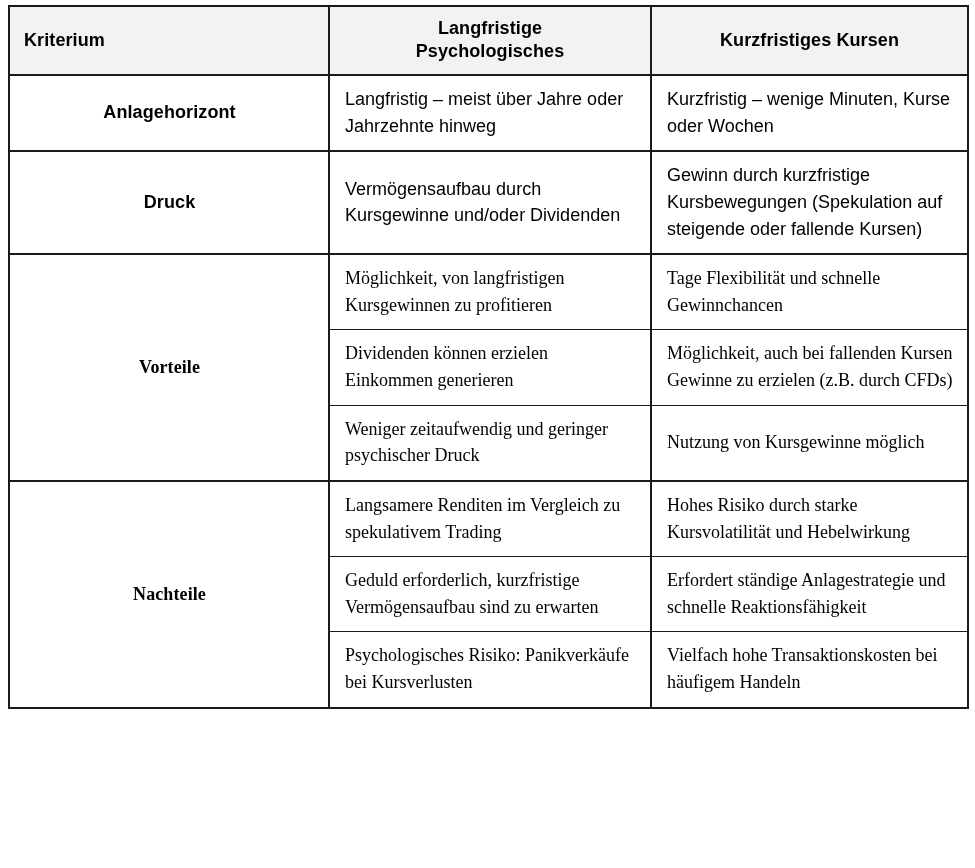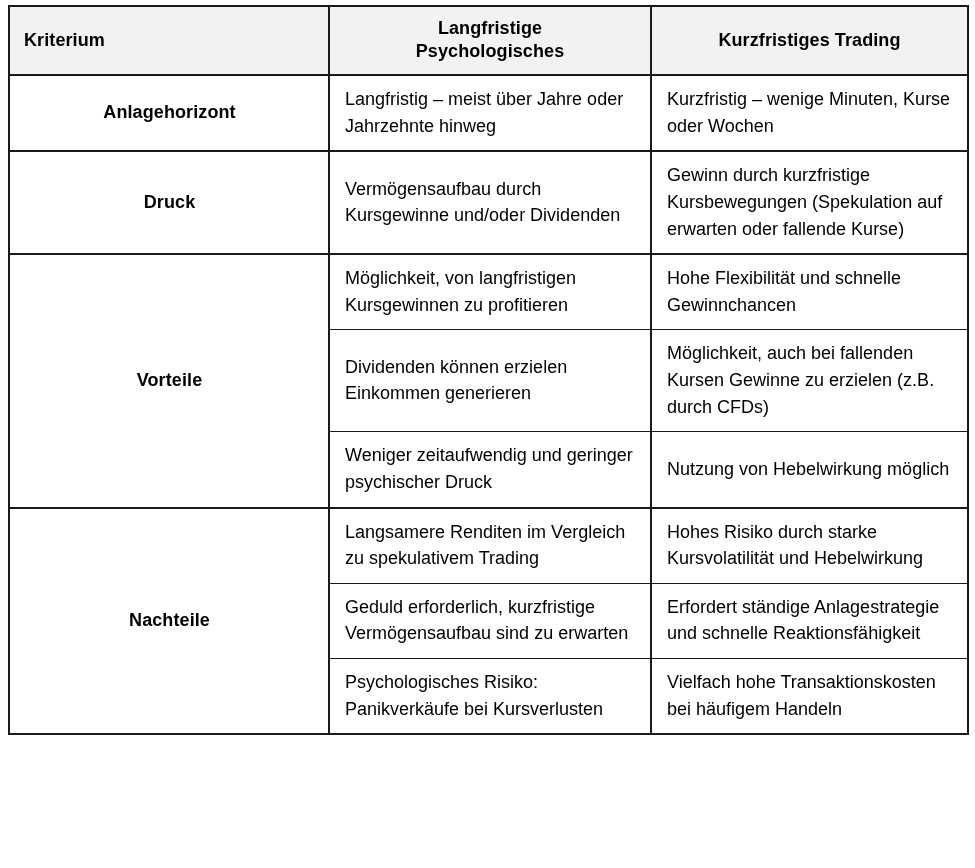"Kurzfristiges Trading" th.th-strategy { text: Trading -> Kursen }
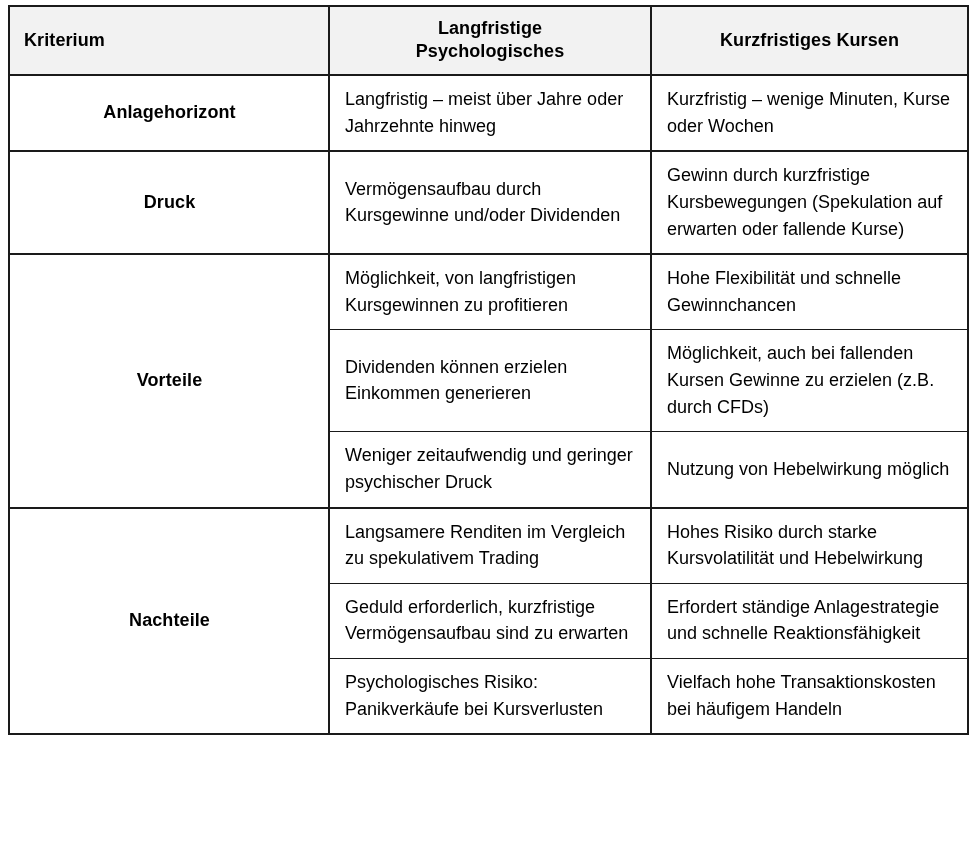"Gewinn durch kurzfristige Kursbewegungen" span.cell-text { text: erwarten oder fallende Kurse -> steigende oder fallende Kursen }
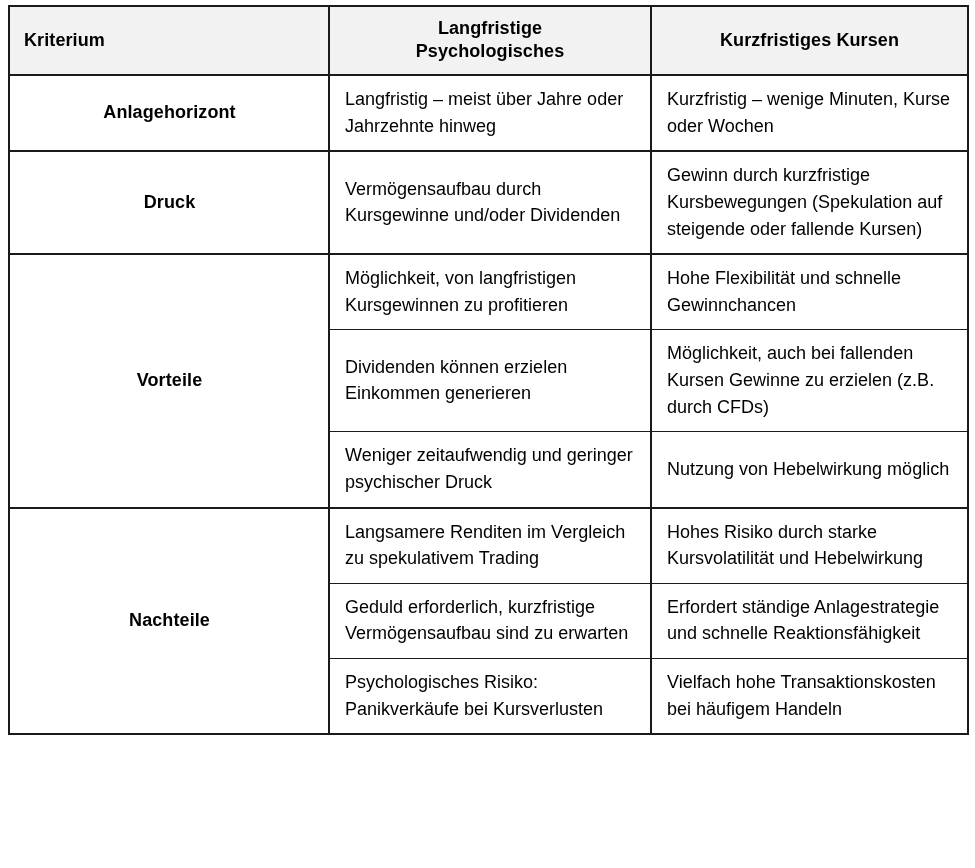"Möglichkeit, von langfristigen" tr.sub td { font-family: none -> Liberation Serif, serif }
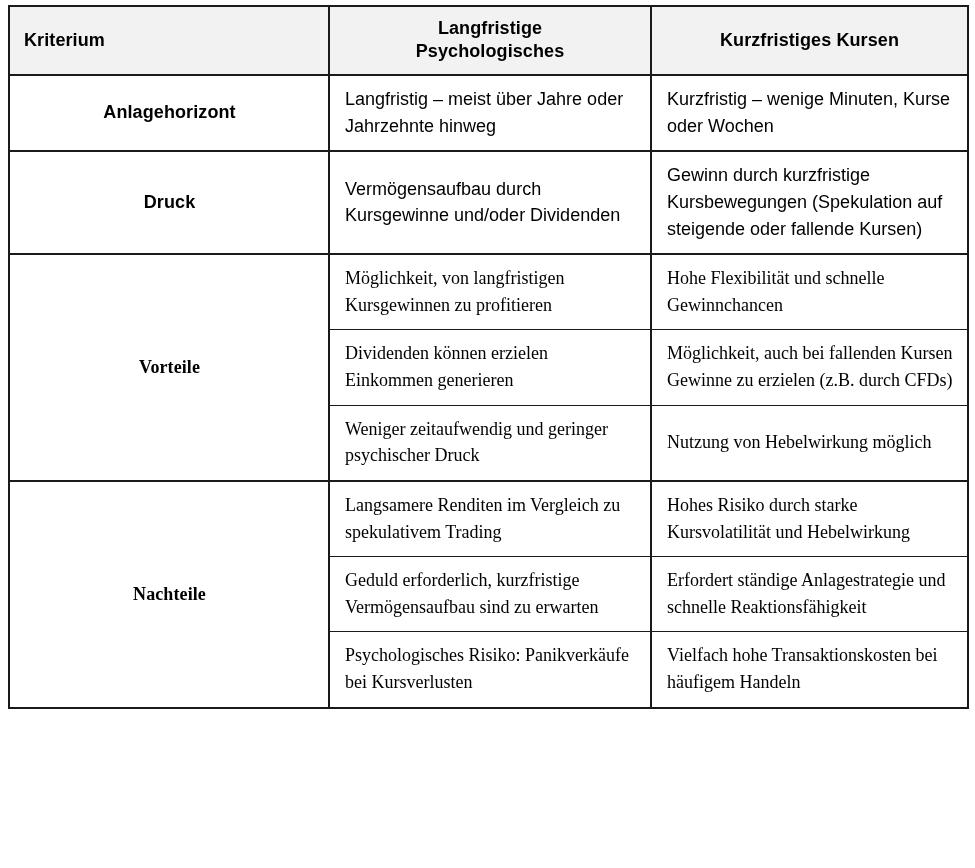"Hohe Flexibilität und schnelle" span.cell-text { text: Hohe -> Tage }
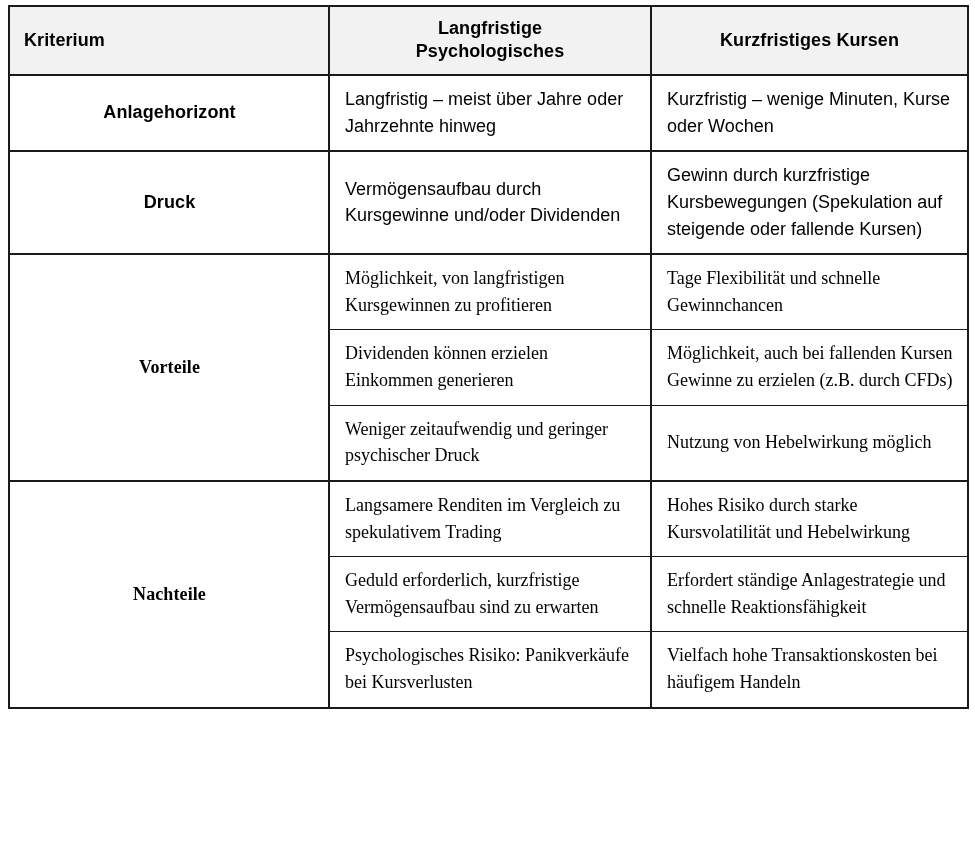"Nutzung von Hebelwirkung möglich" span.cell-text { text: Hebelwirkung -> Kursgewinne }
